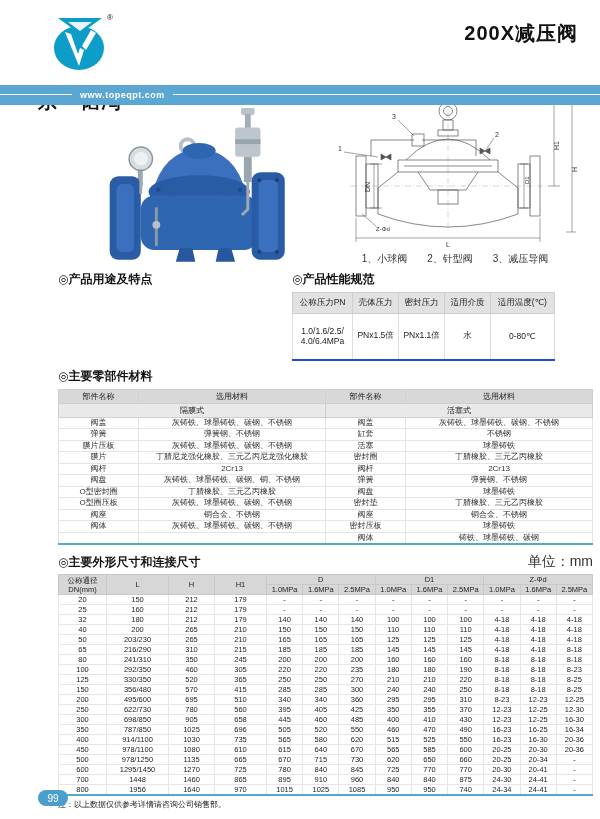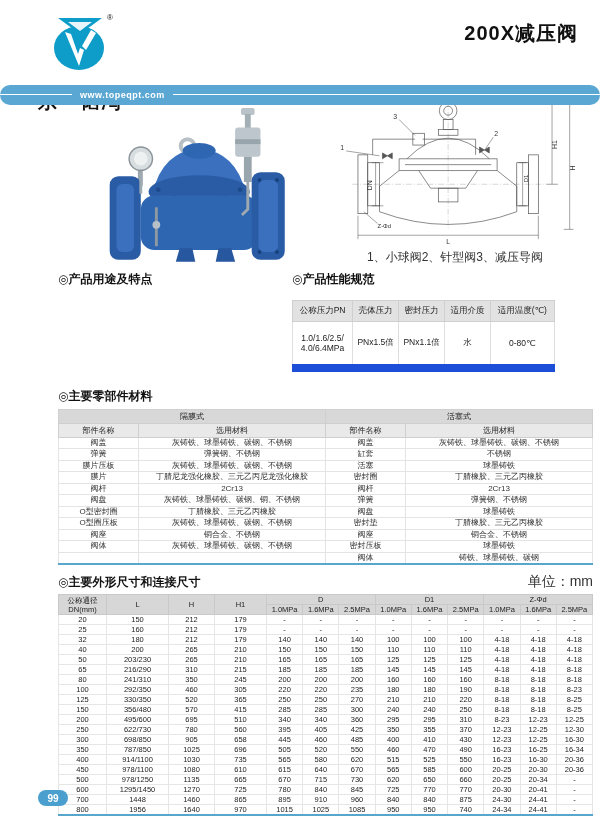"www.topeqpt.com" .band { border-radius: 10px -> none }
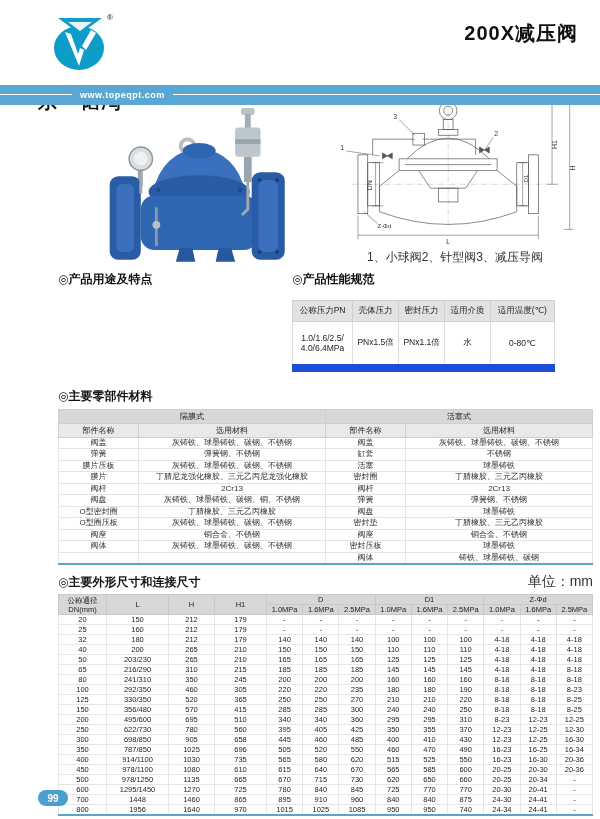"1、小球阀" .diagram-caption { font-size: 12px -> 10px; gap: none -> 20px }
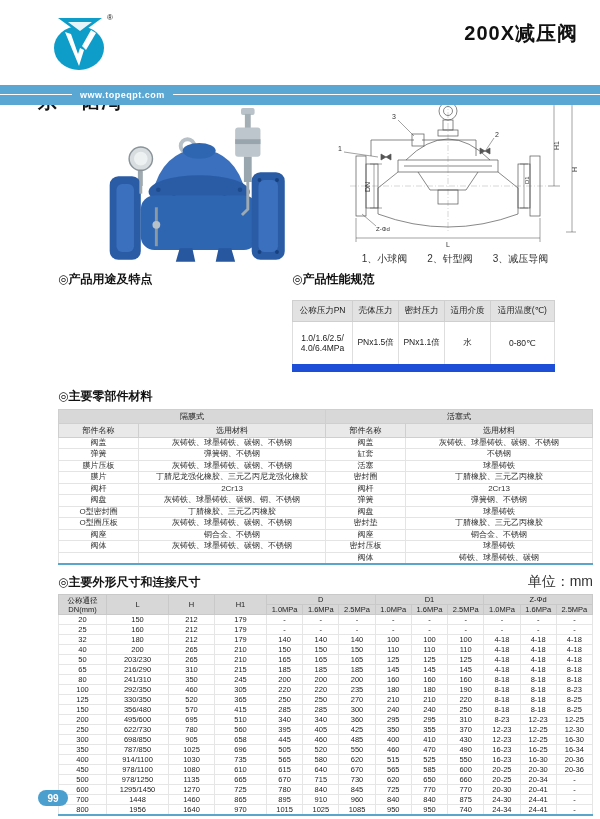"公称压力PN" .perf table { border-bottom: 8px solid #1d4ed8 -> 2px solid #1d4ed8; margin-top: 12px -> 4px }
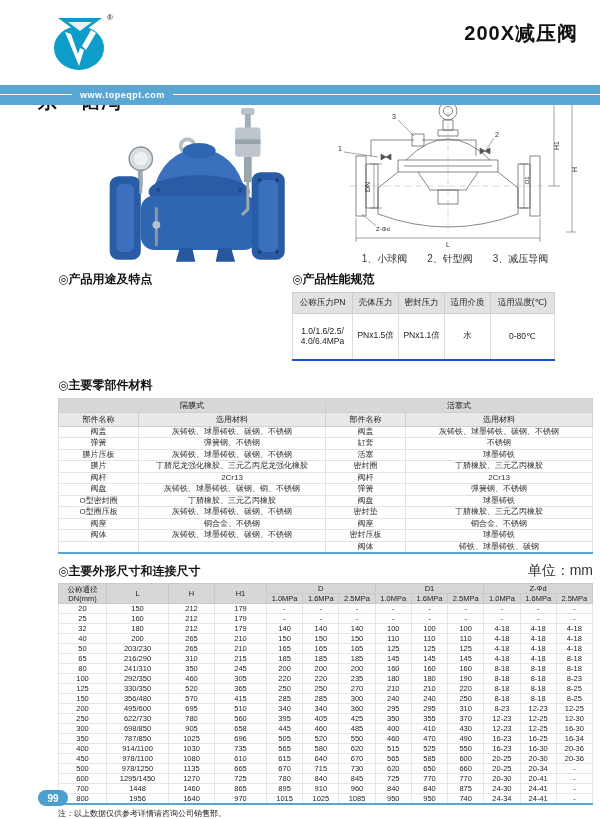"◎主要零部件材料" .materials { margin-top: 16px -> 7px }
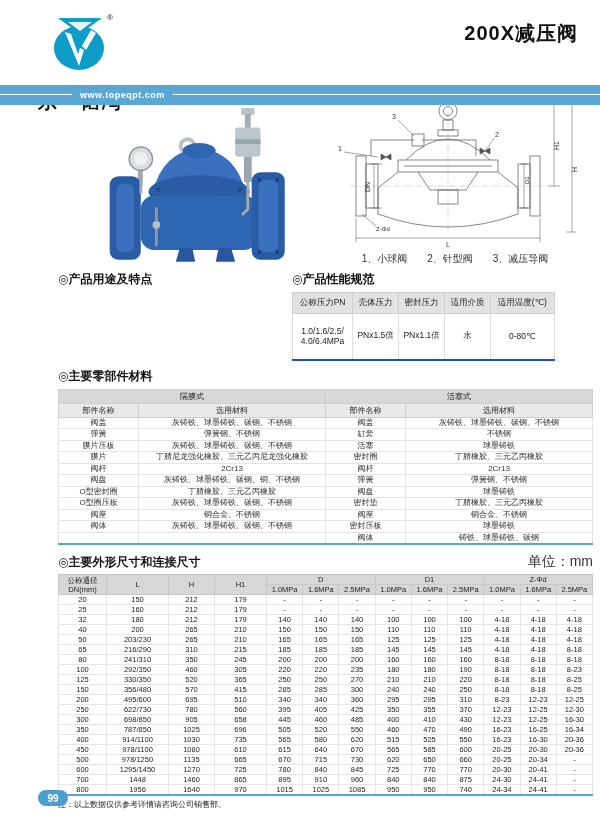"隔膜式" tr { order: before "部件名称" -> after "部件名称" }
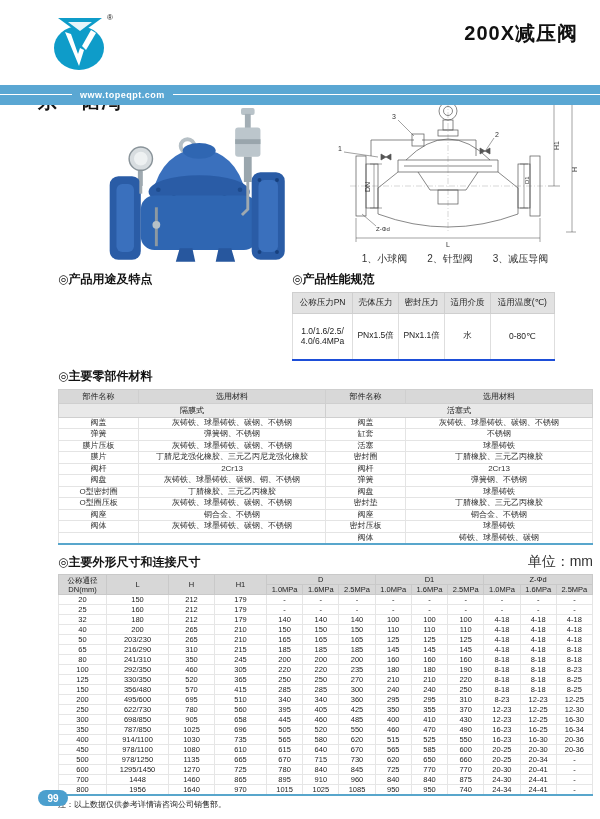"99" .page-badge { font-weight: bold -> normal }
